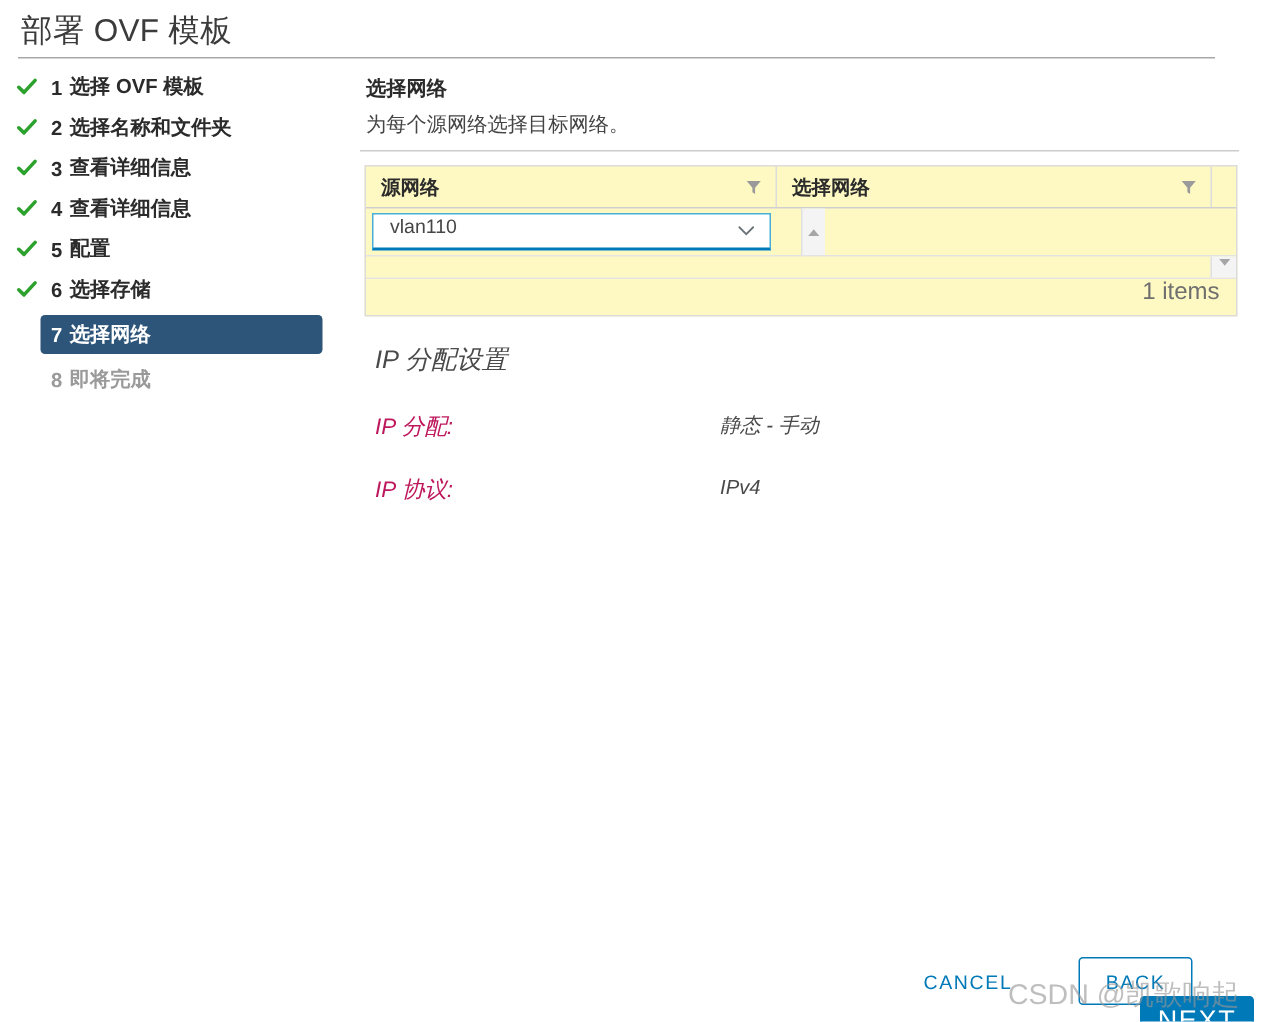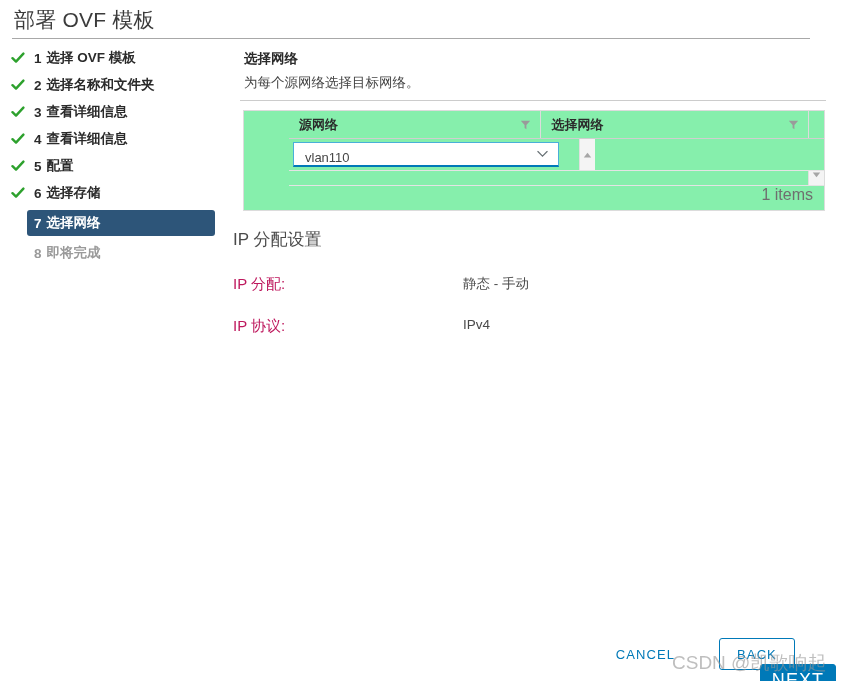"源网络" .net-table { background: #86efac -> #fef9c3; padding-left: 45px -> none }
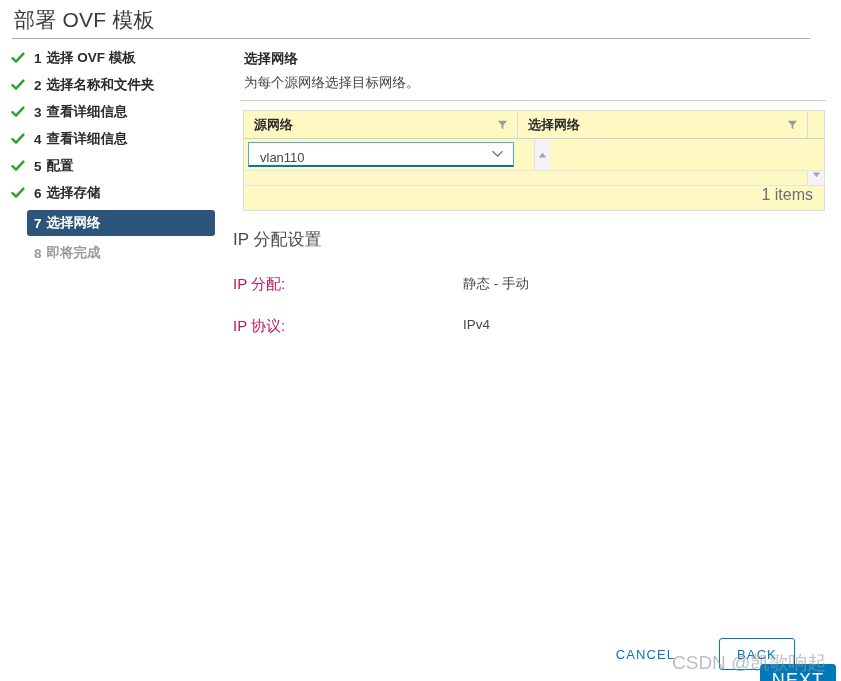"vlan110" .net-select { align-items: flex-end -> flex-start }
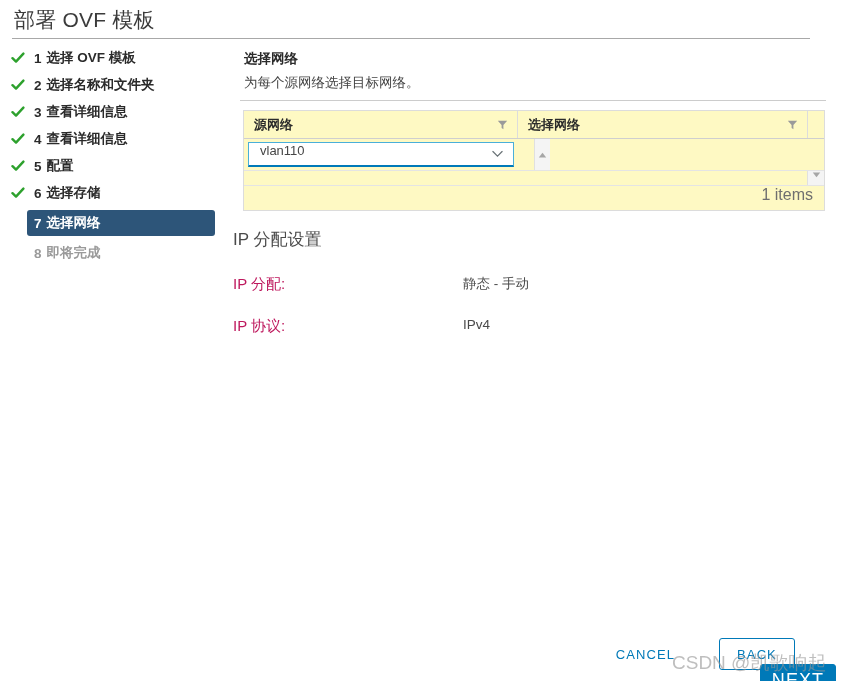"IP 分配设置" .ip-section { font-style: none -> italic; left: 233px -> 250px }
